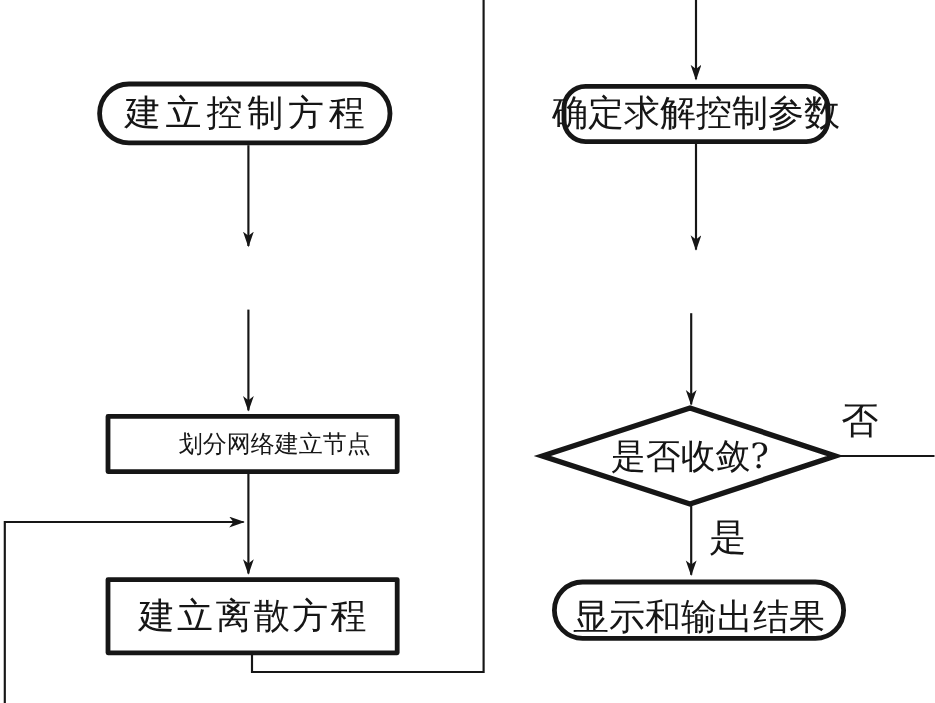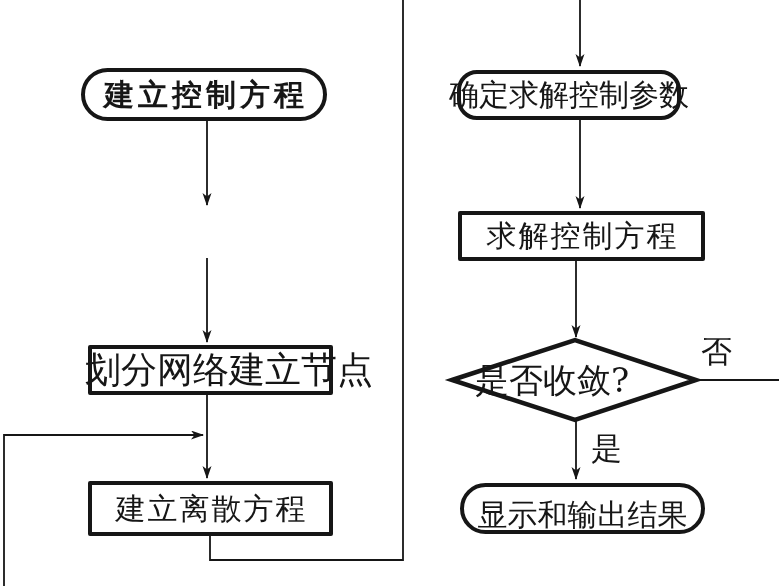"建立控制方程" div.node { font-weight: bold -> none }
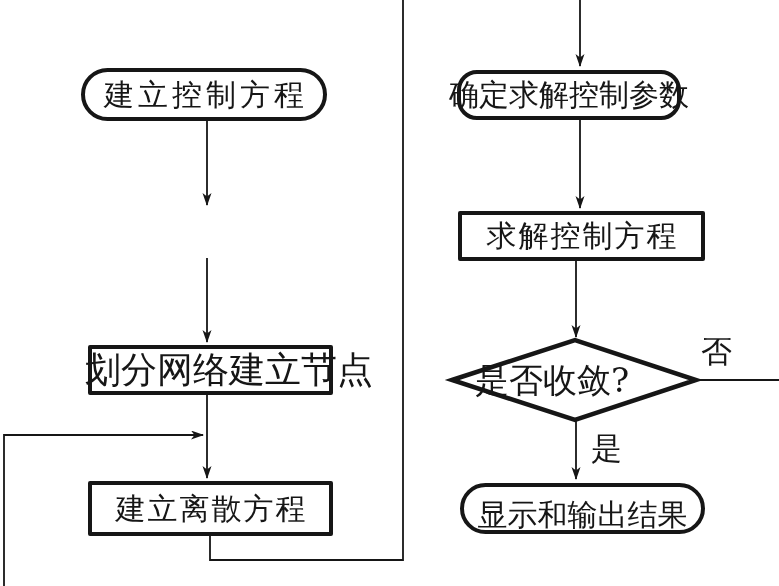"确定求解控制参数" div.node { left: 457px -> 468px }
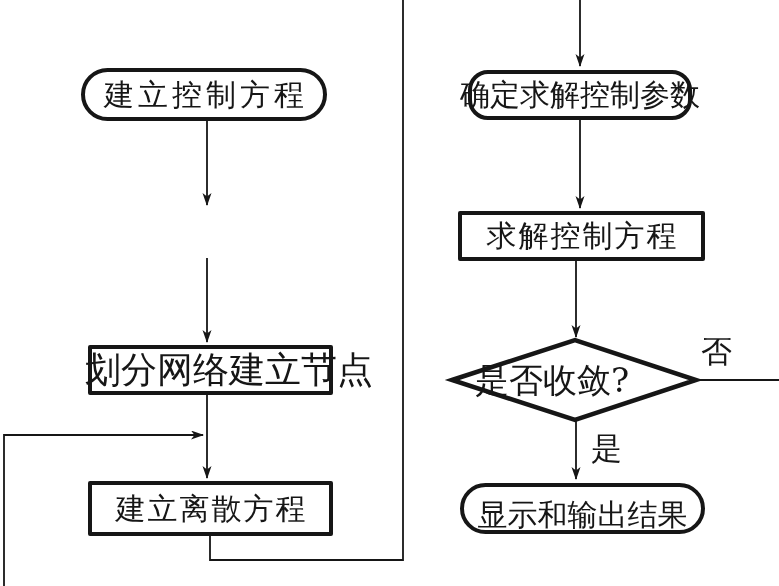"求解控制方程" div.node { html: <div> <span>求解控制方程</span> </div> -> none }
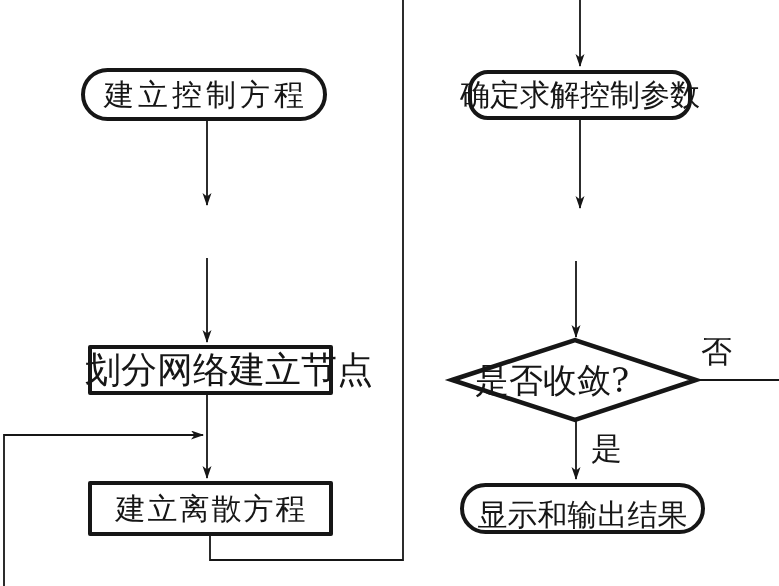"划分网络建立节点" .fs29 { font-size: 36px -> 20px }
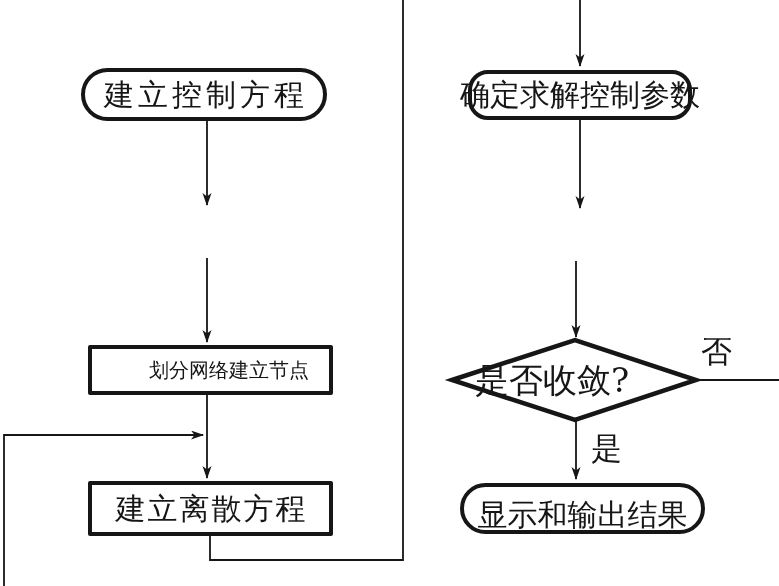"是否收敛?" .diamond-label { font-size: 34px -> 29px; justify-content: flex-start -> center }
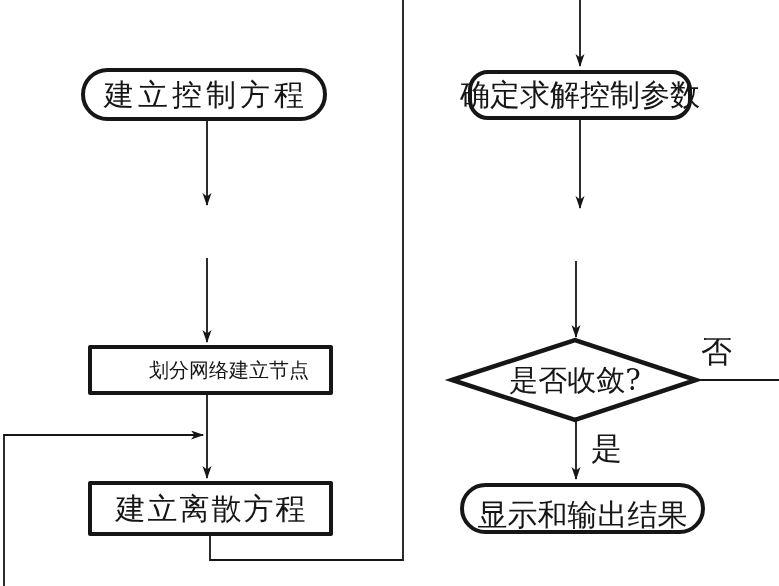"建立离散方程" div.node { height: 55px -> 65px }
